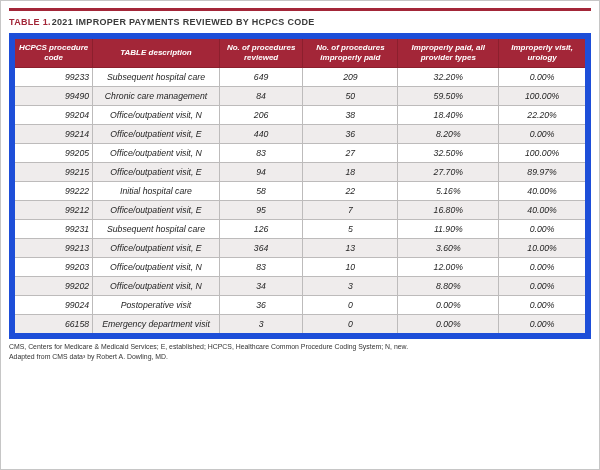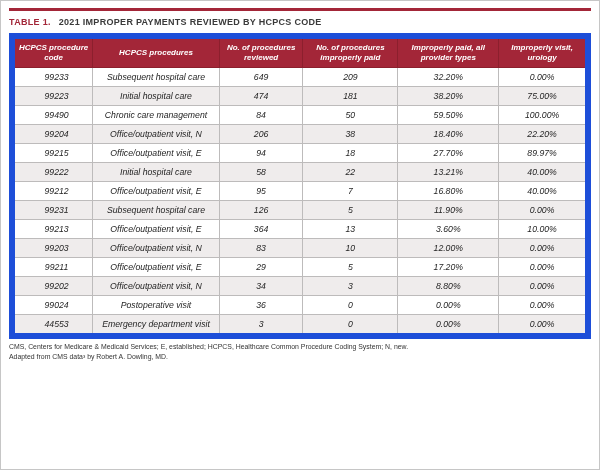"TABLE 1." .title .label { margin-right: 8px -> 1px }
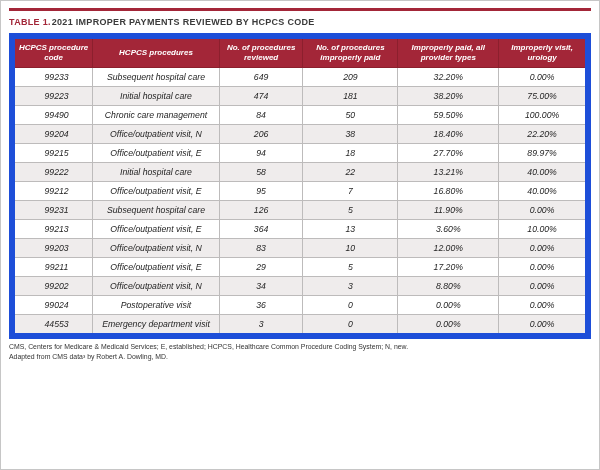"HCPCS procedures" th { text: HCPCS procedures -> TABLE description }
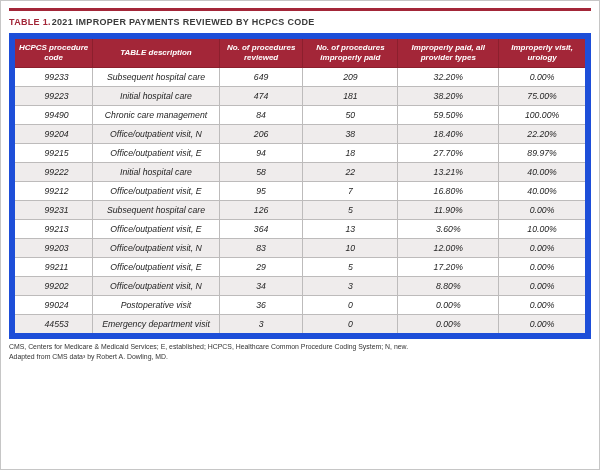"99233" tbody td.code { text-align: center -> right }
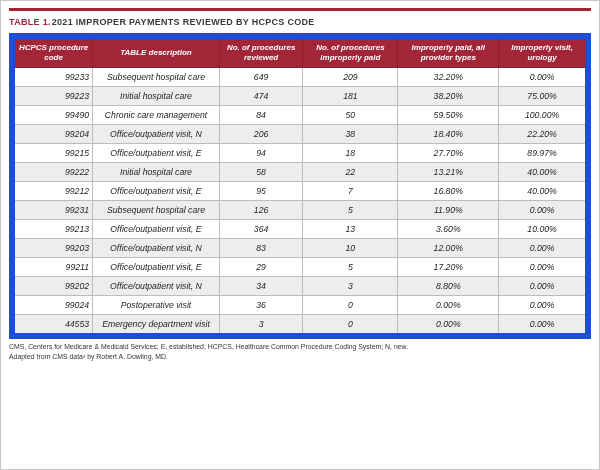"99223" tr { html: <tr> <td>99223</td> <td>Initial hospital care</td> <td>474</td> <td>181</td> <td>38.20%</td> <td>75.00%</td> </tr> -> none }
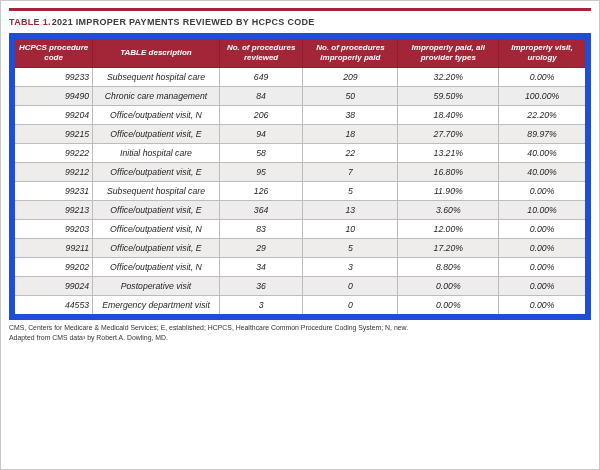"99214" tr { html: none -> <tr> <td>99214</td> <td>Office/outpatient visit, E</td> <td>440</td> <td>36</td> <td>8.20%</td> <td>0.00%</td> </tr> }
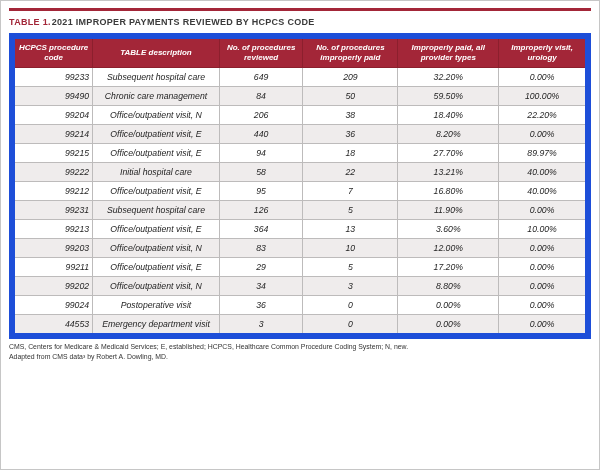"99205" tr { html: none -> <tr> <td>99205</td> <td>Office/outpatient visit, N</td> <td>83</td> <td>27</td> <td>32.50%</td> <td>100.00%</td> </tr> }
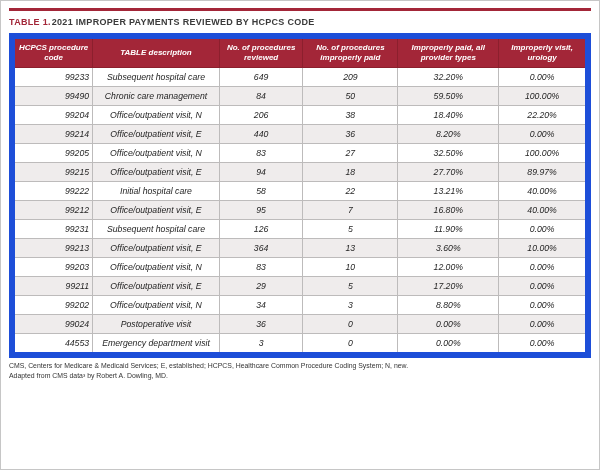"13.21%" td { text: 13.21% -> 5.16% }
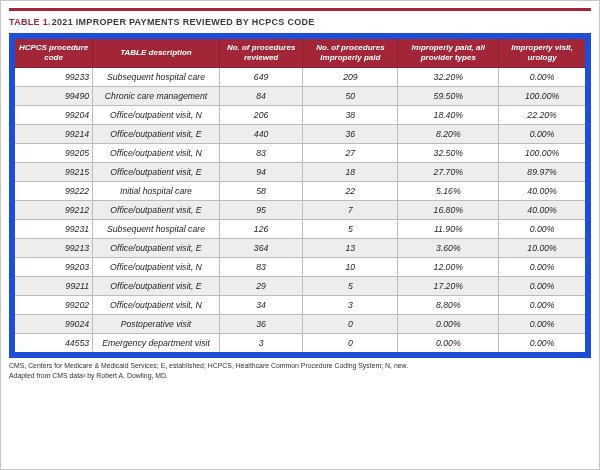"99211" tr { html: <tr> <td>99211</td> <td>Office/outpatient visit, E</td> <td>29</td> <td>5</td> <td>17.20%</td> <td>0.00%</td> </tr> -> none }
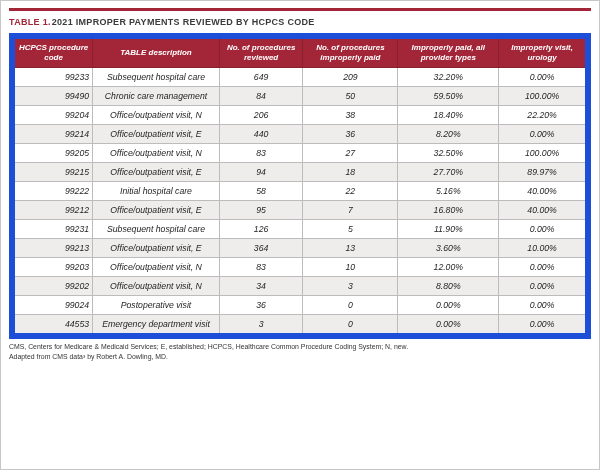"44553" td.code { text: 44553 -> 66158 }
